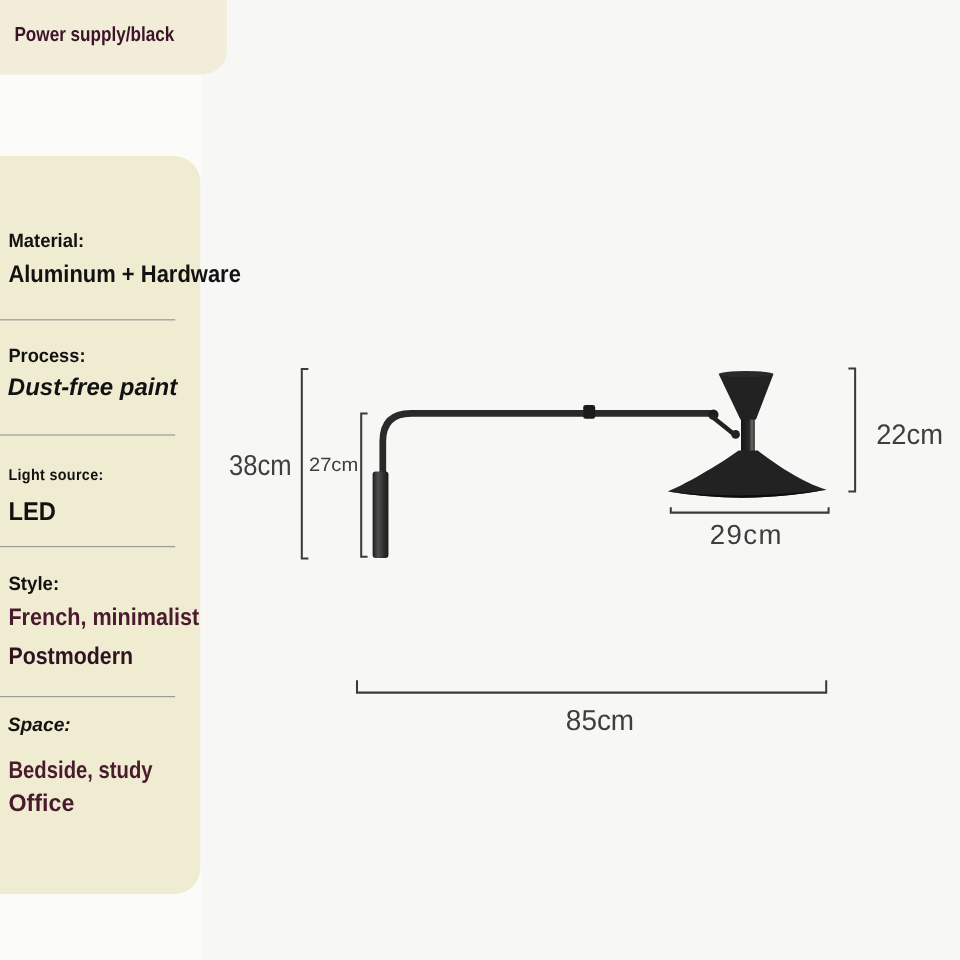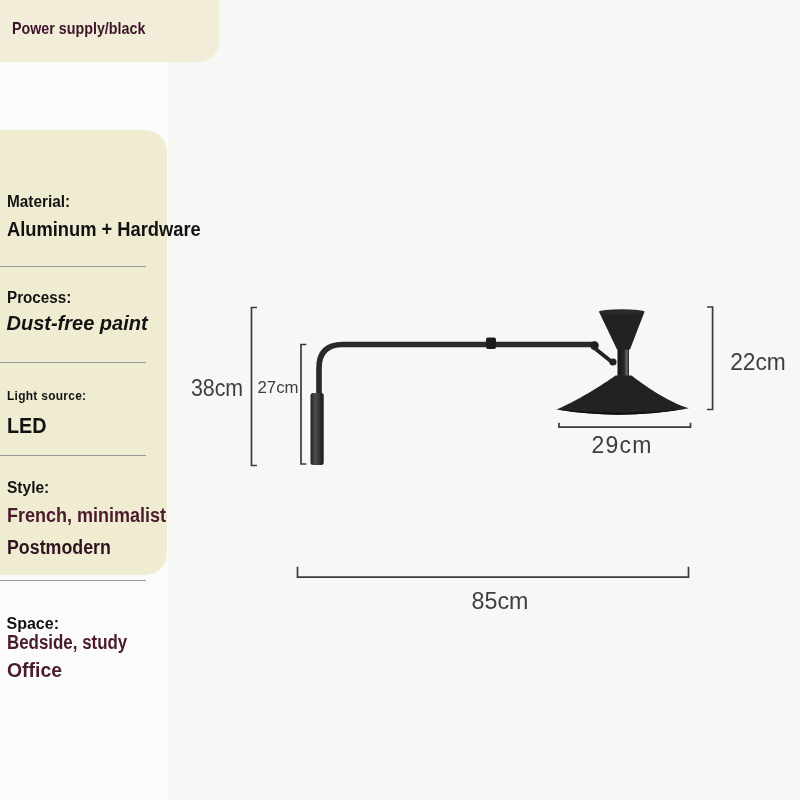"Power supply/black" .topblock { width: 219px -> 189px }
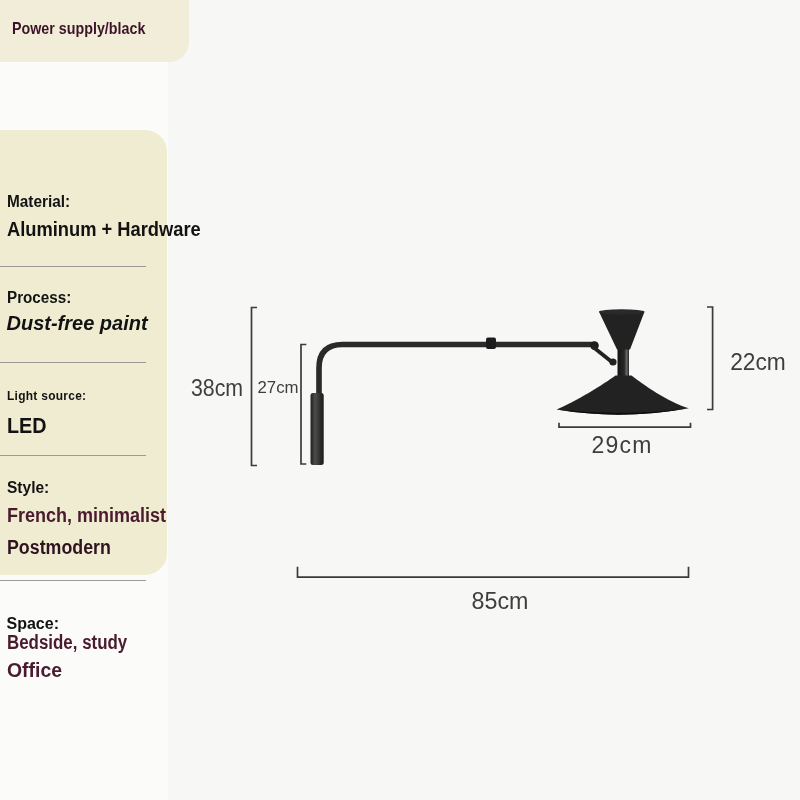"Material:" .panel { height: 445px -> 615px }
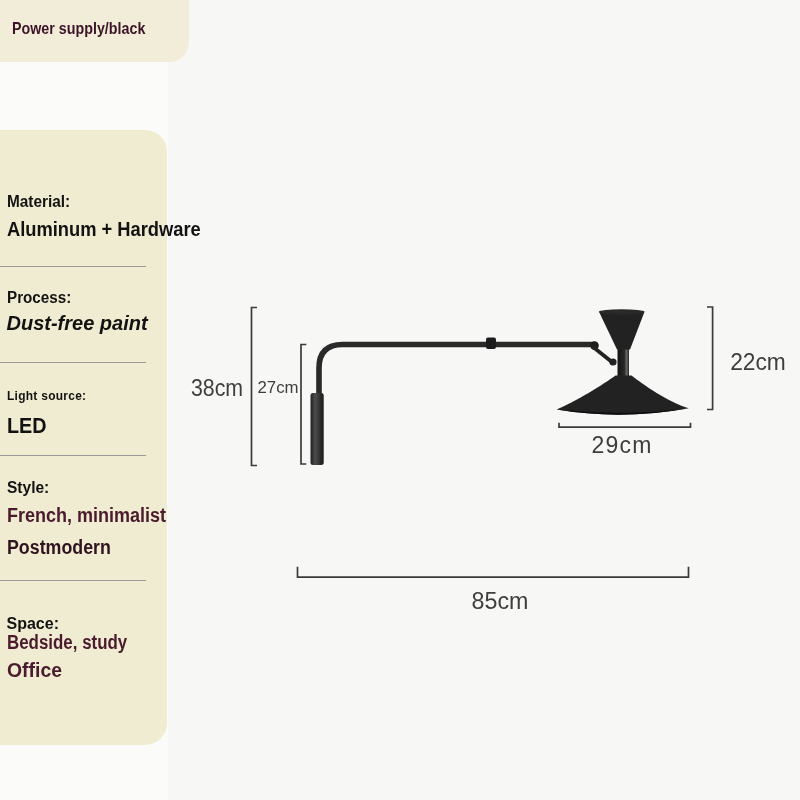"Space:" div.lbl { font-style: none -> italic; top: 486px -> 467px }
